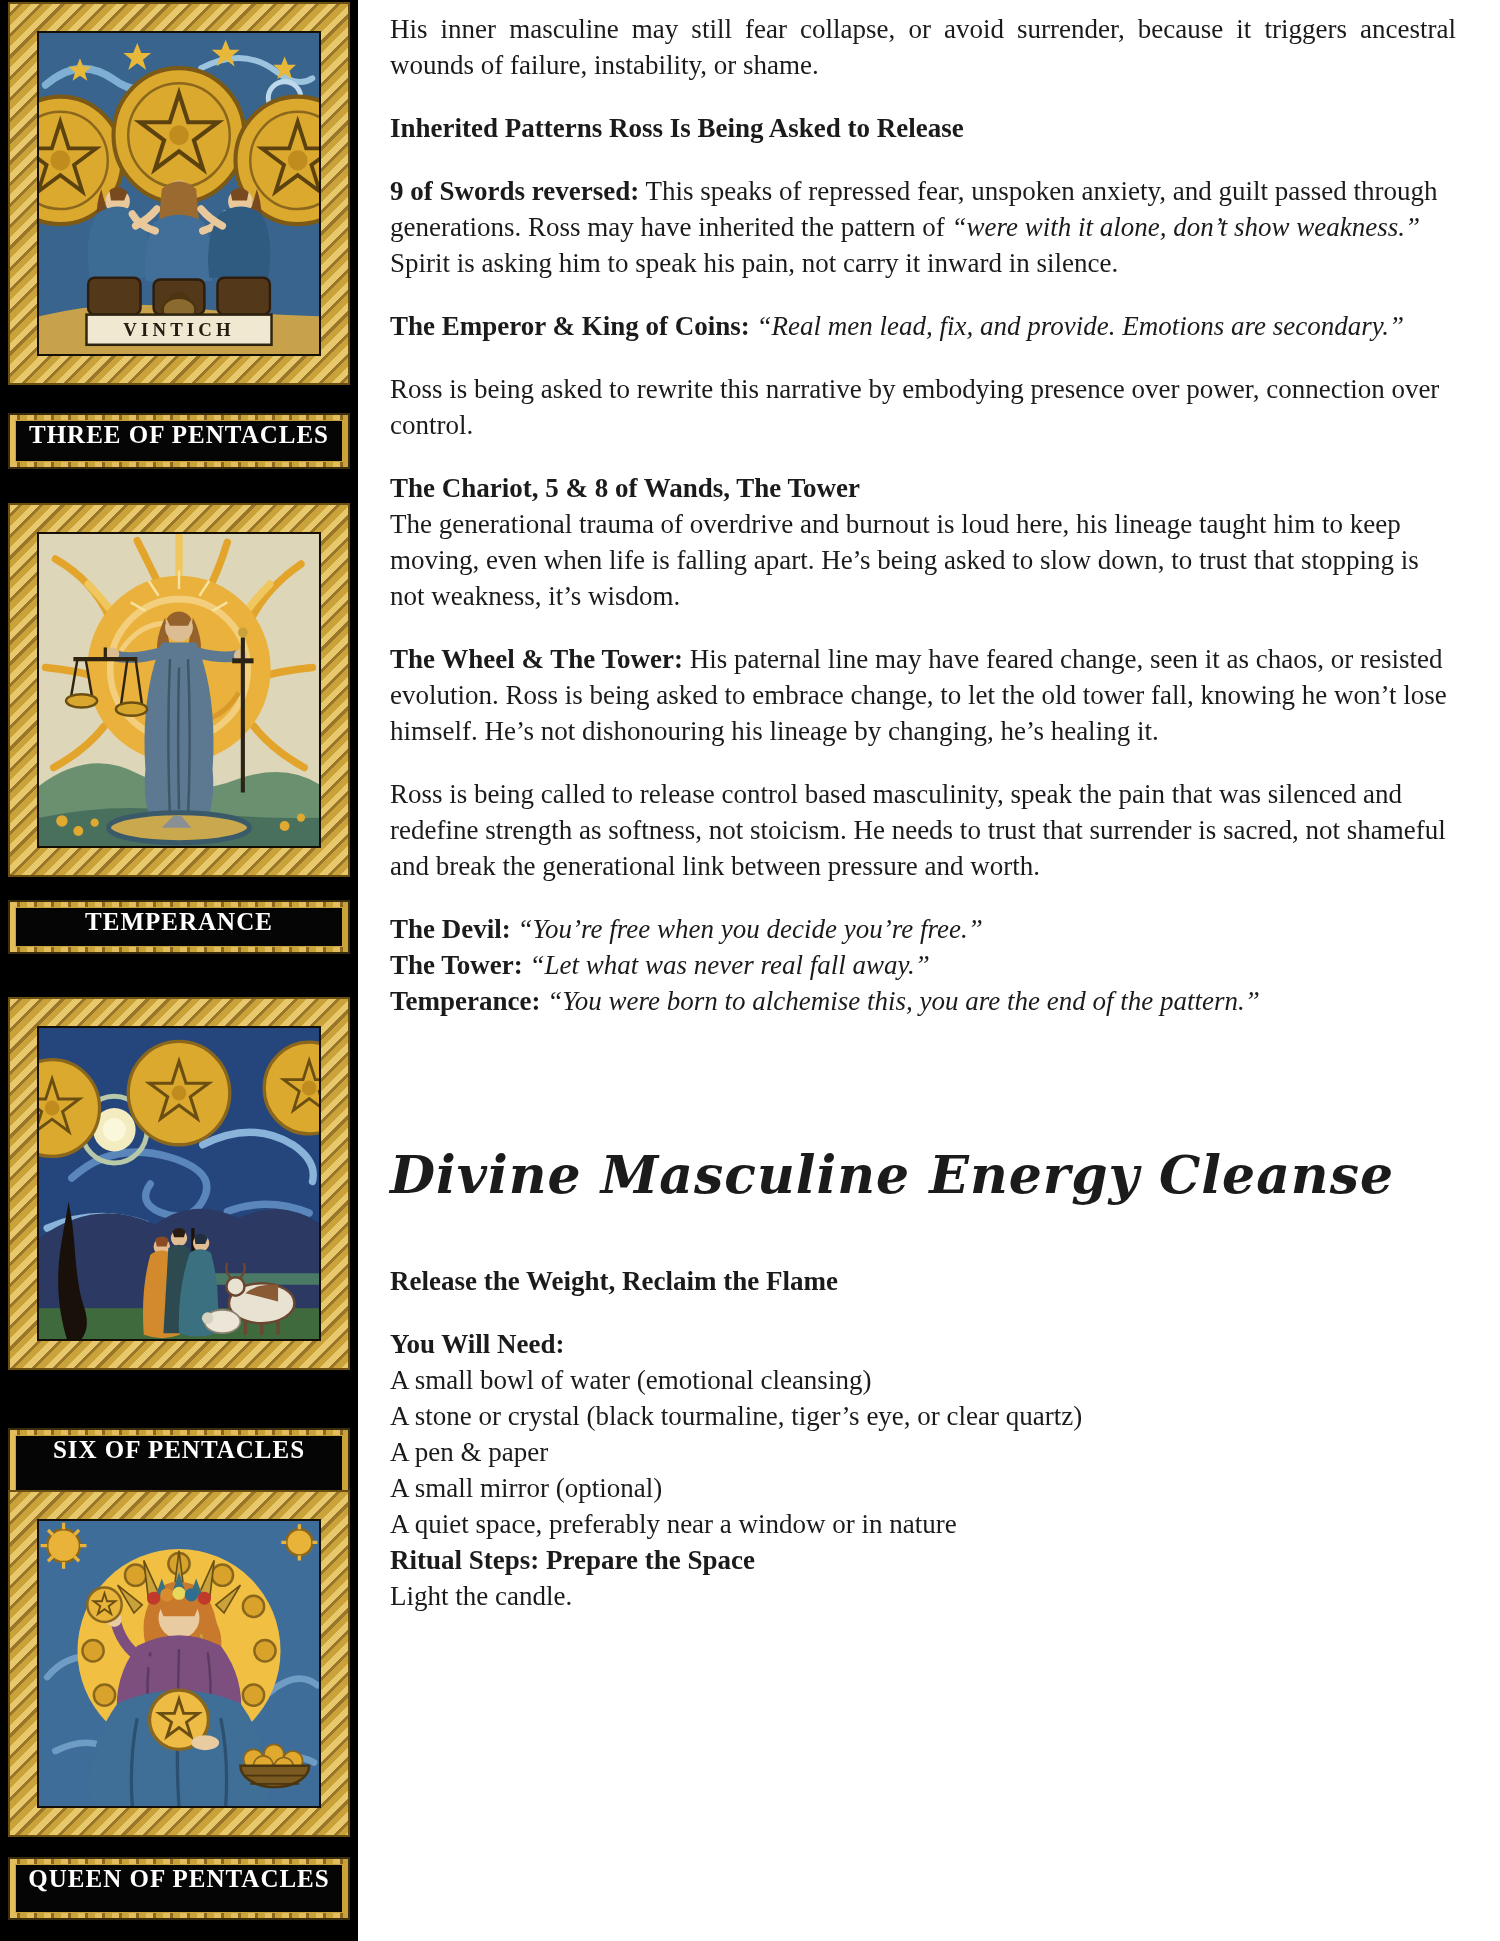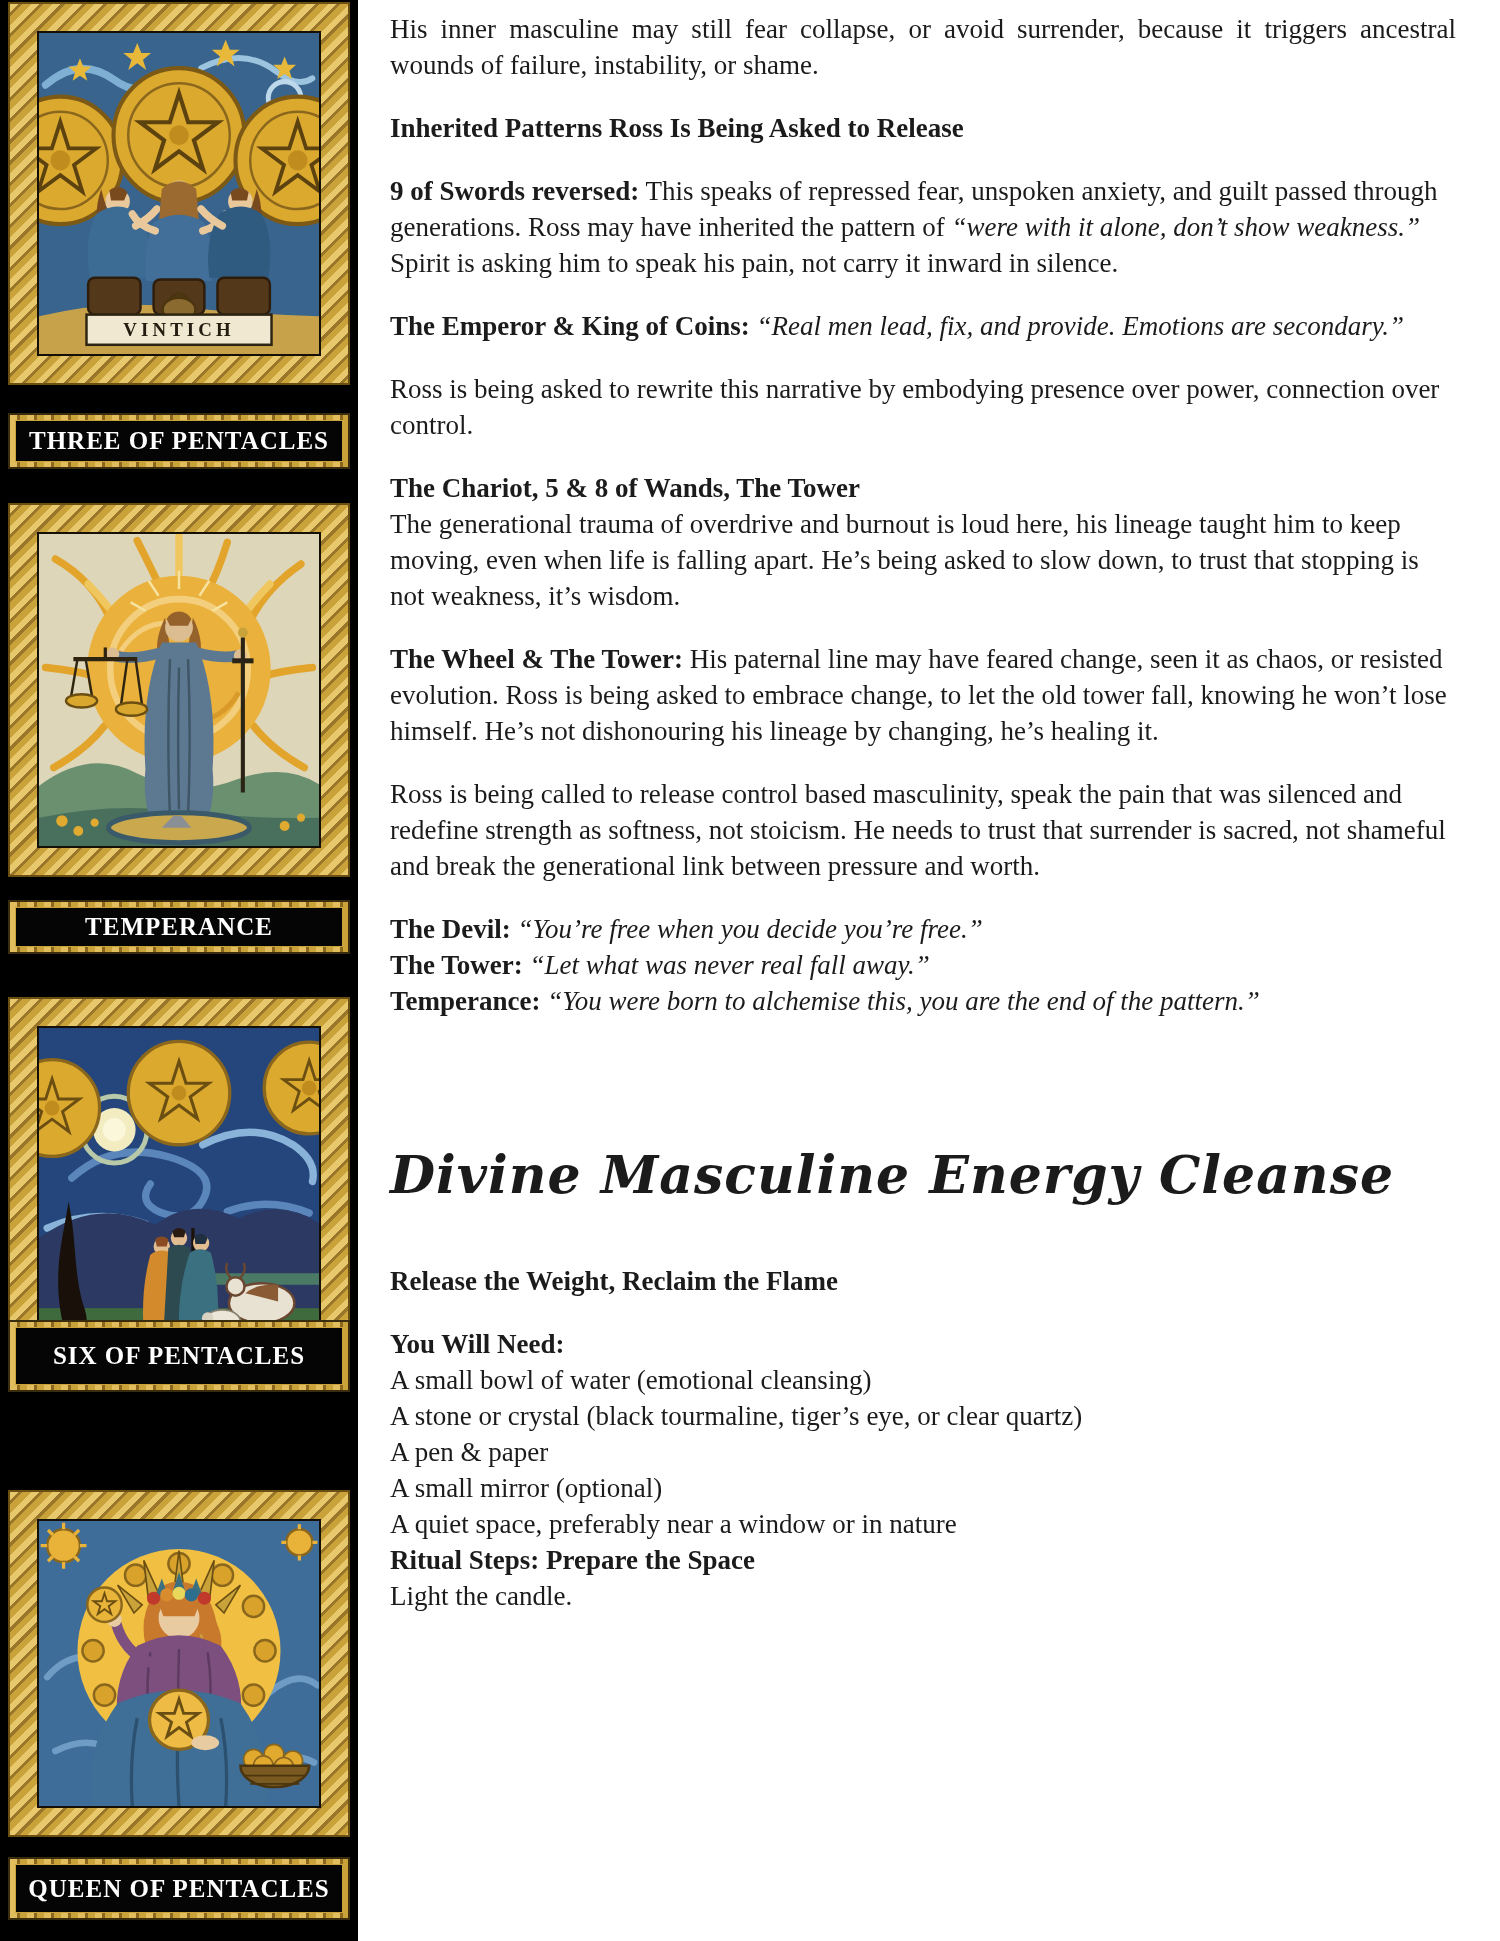"THREE OF PENTACLES" .plaque-inner { align-items: center -> none }
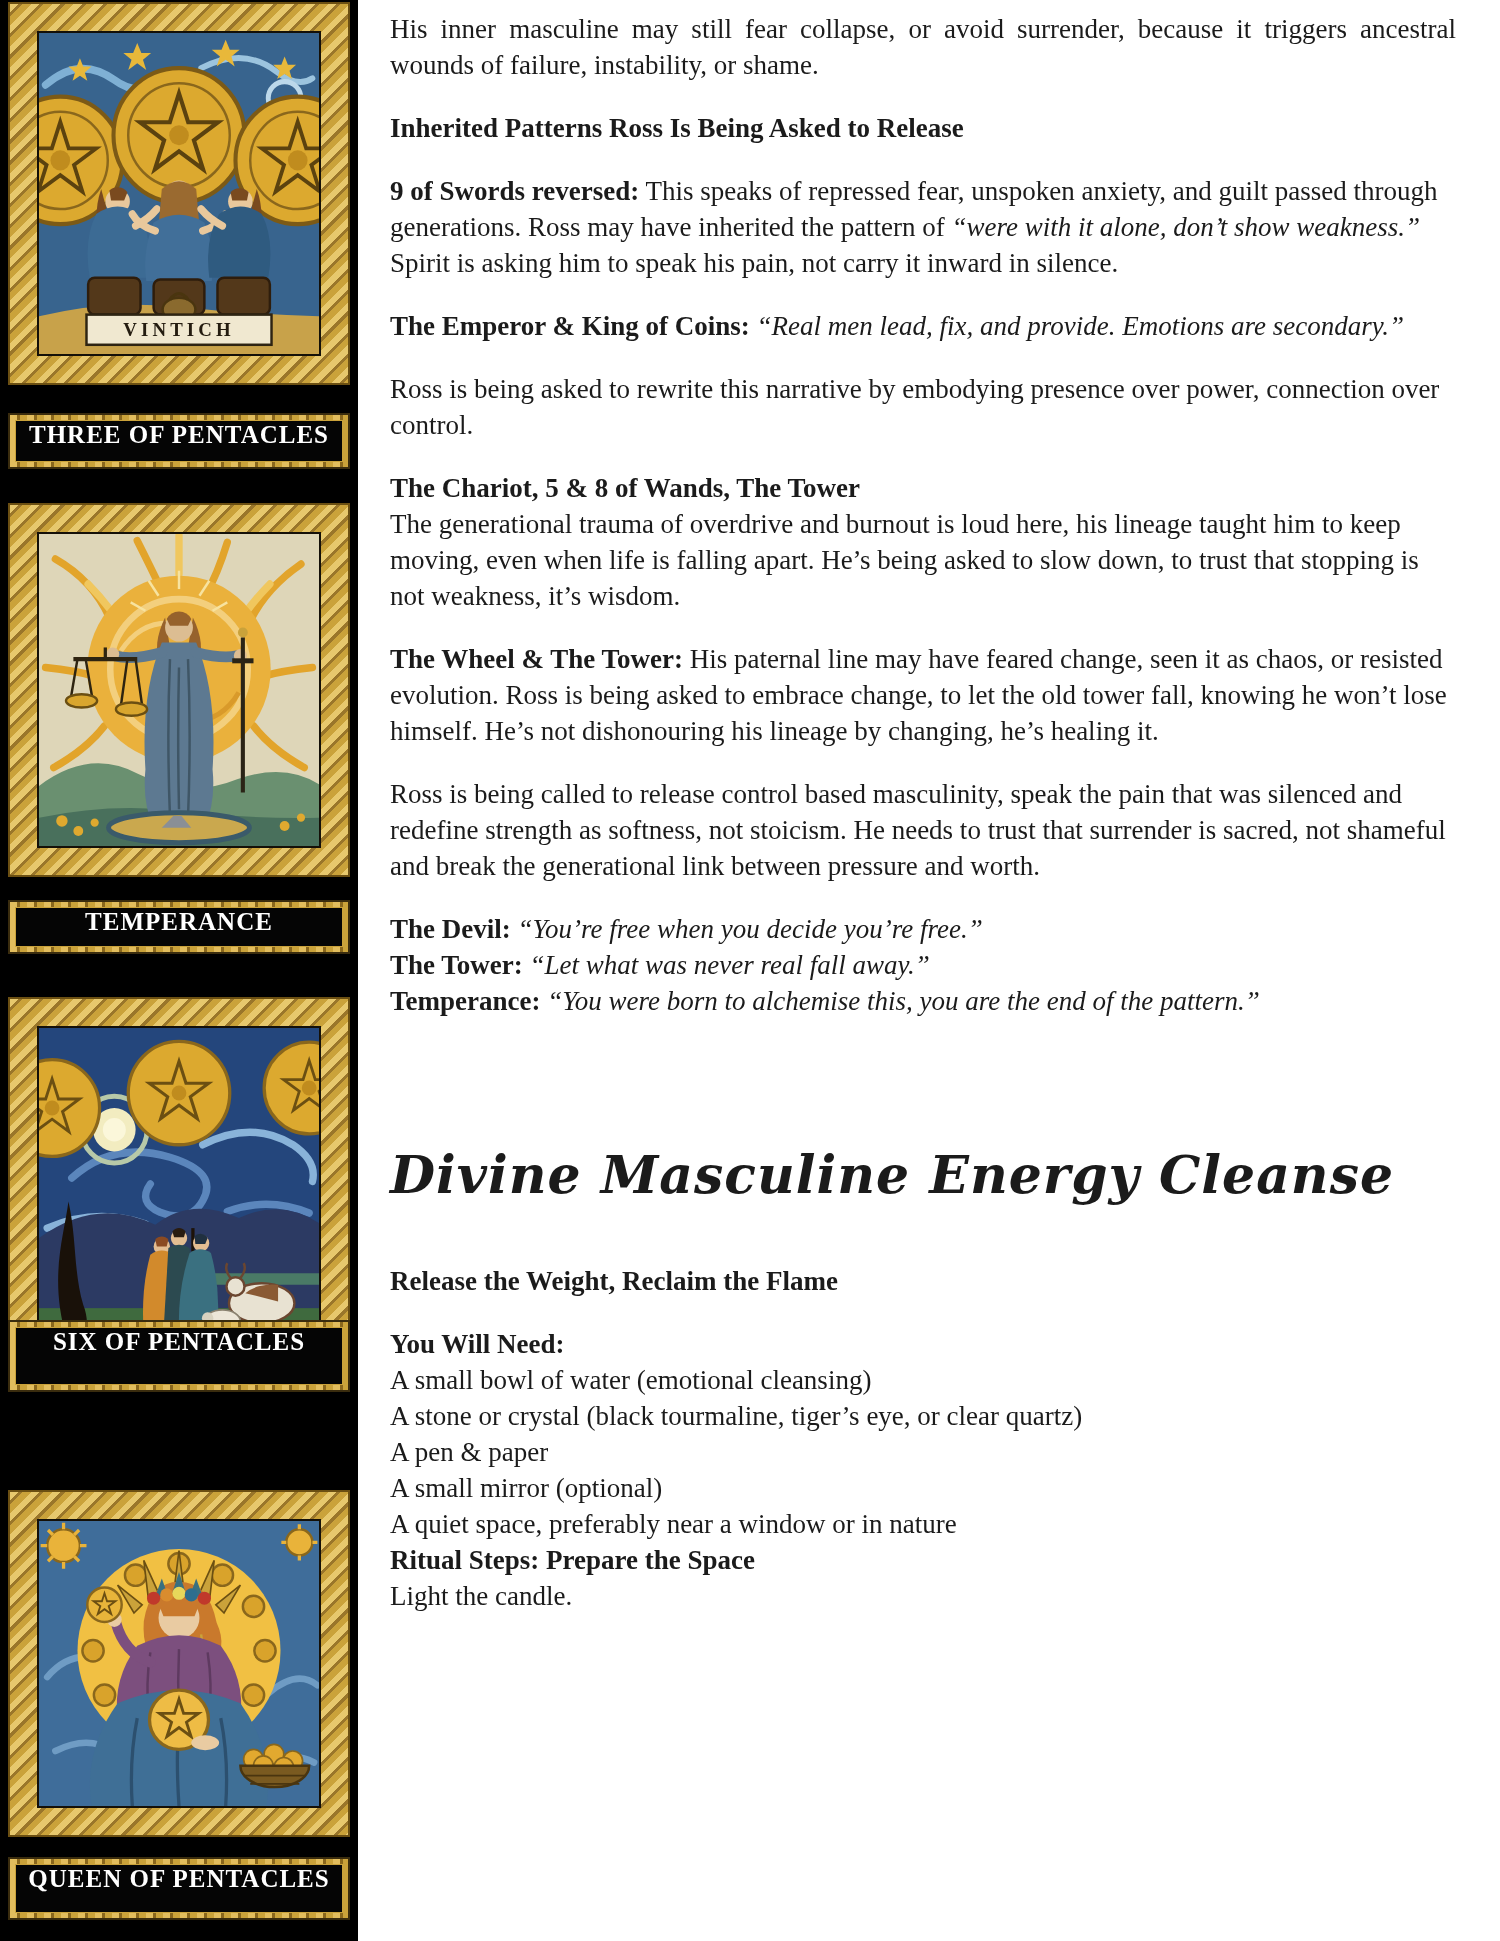"SIX OF PENTACLES" #plaque3 { top: 1320px -> 1428px }
